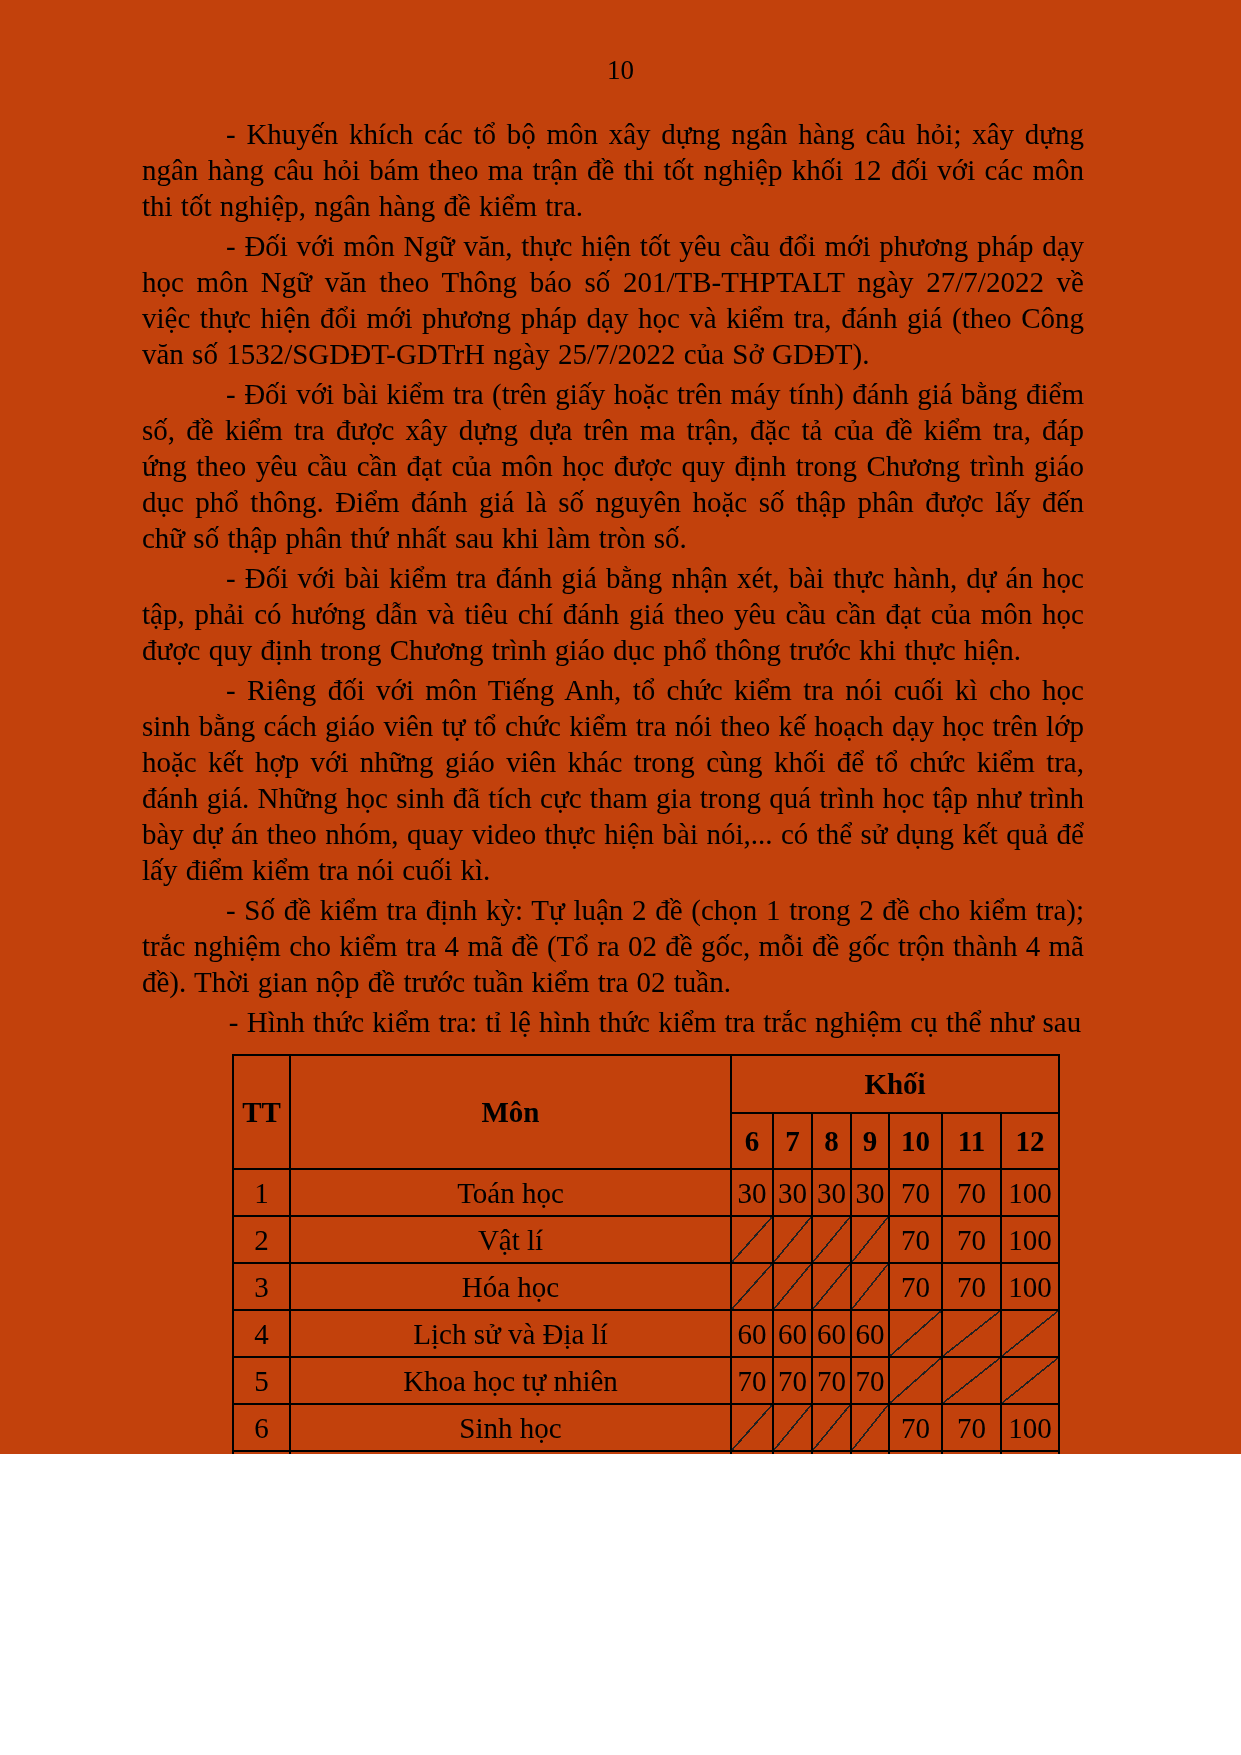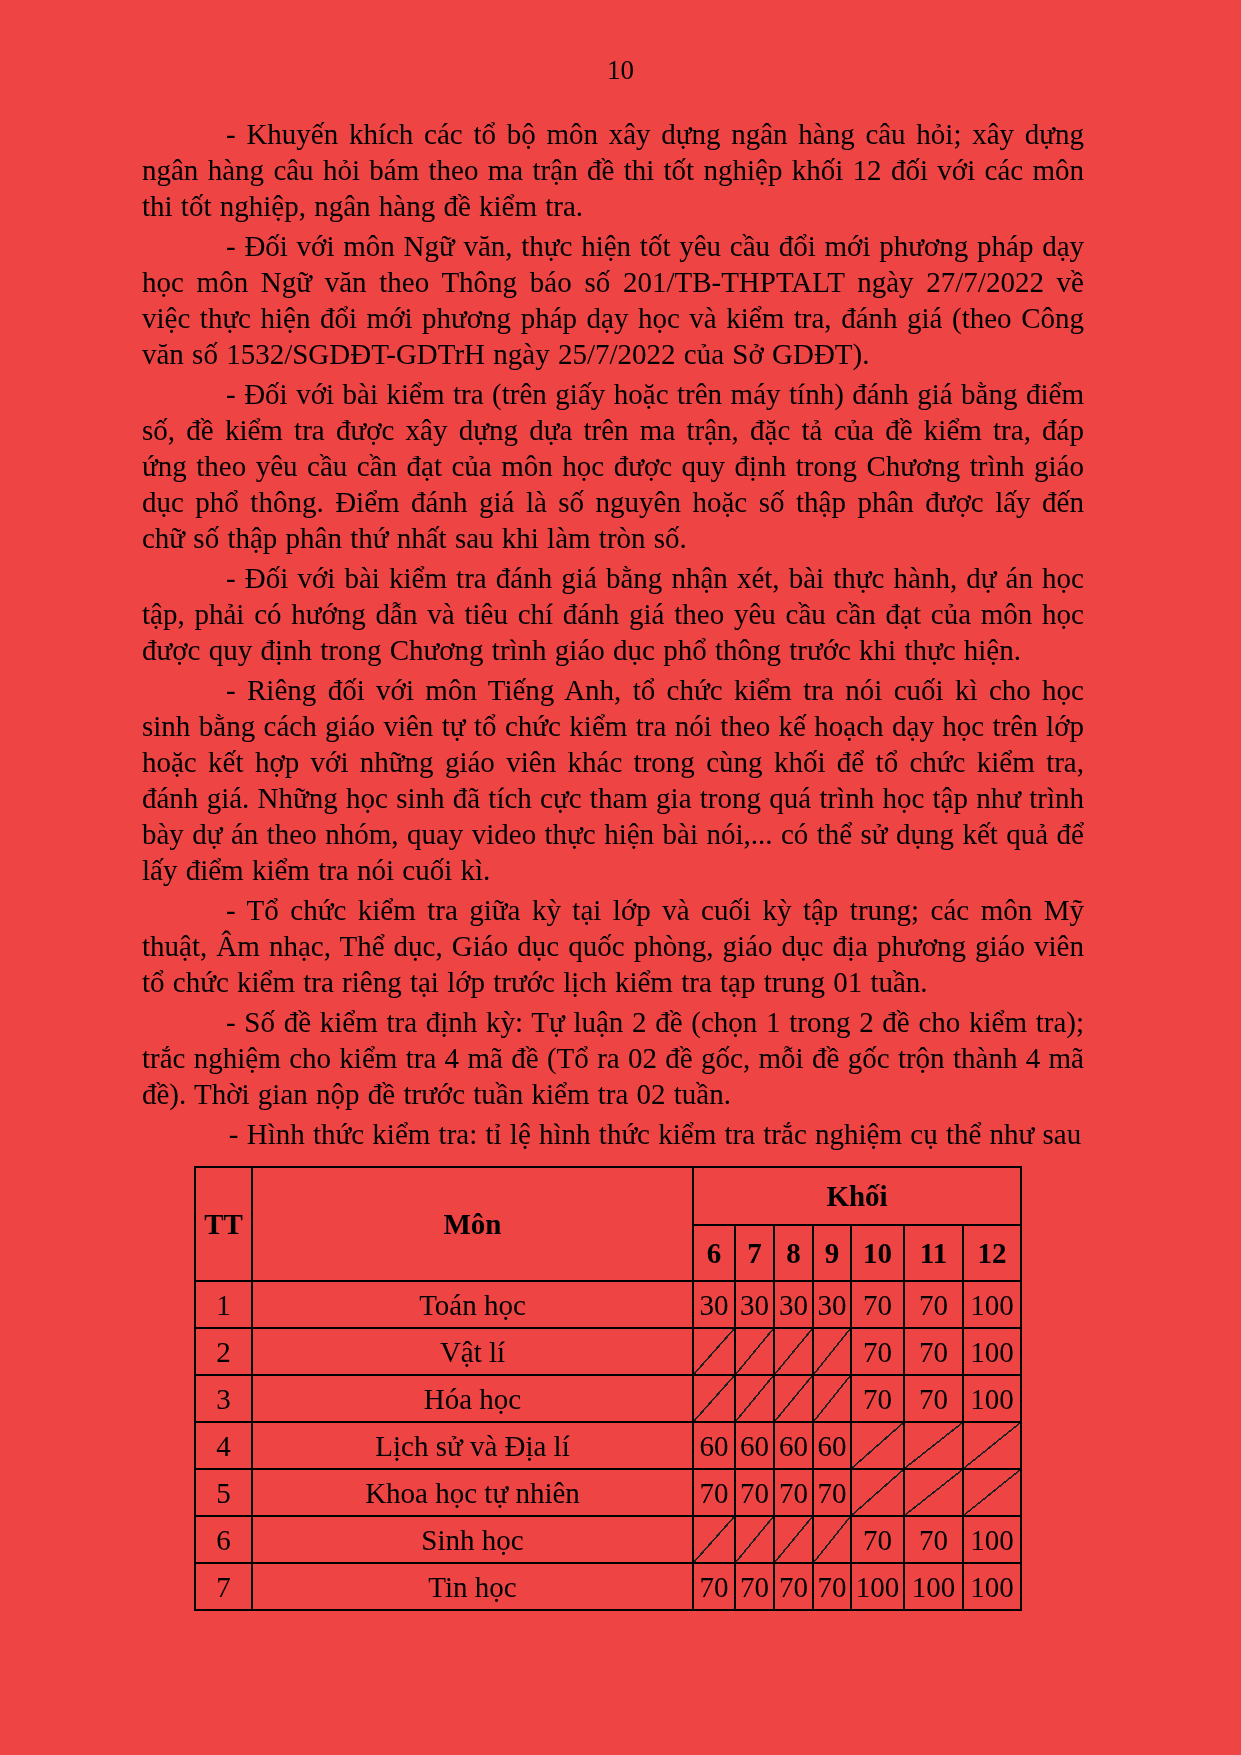"10" .page { background: #ef4444 -> #c2410c; height: 1755px -> 1454px }
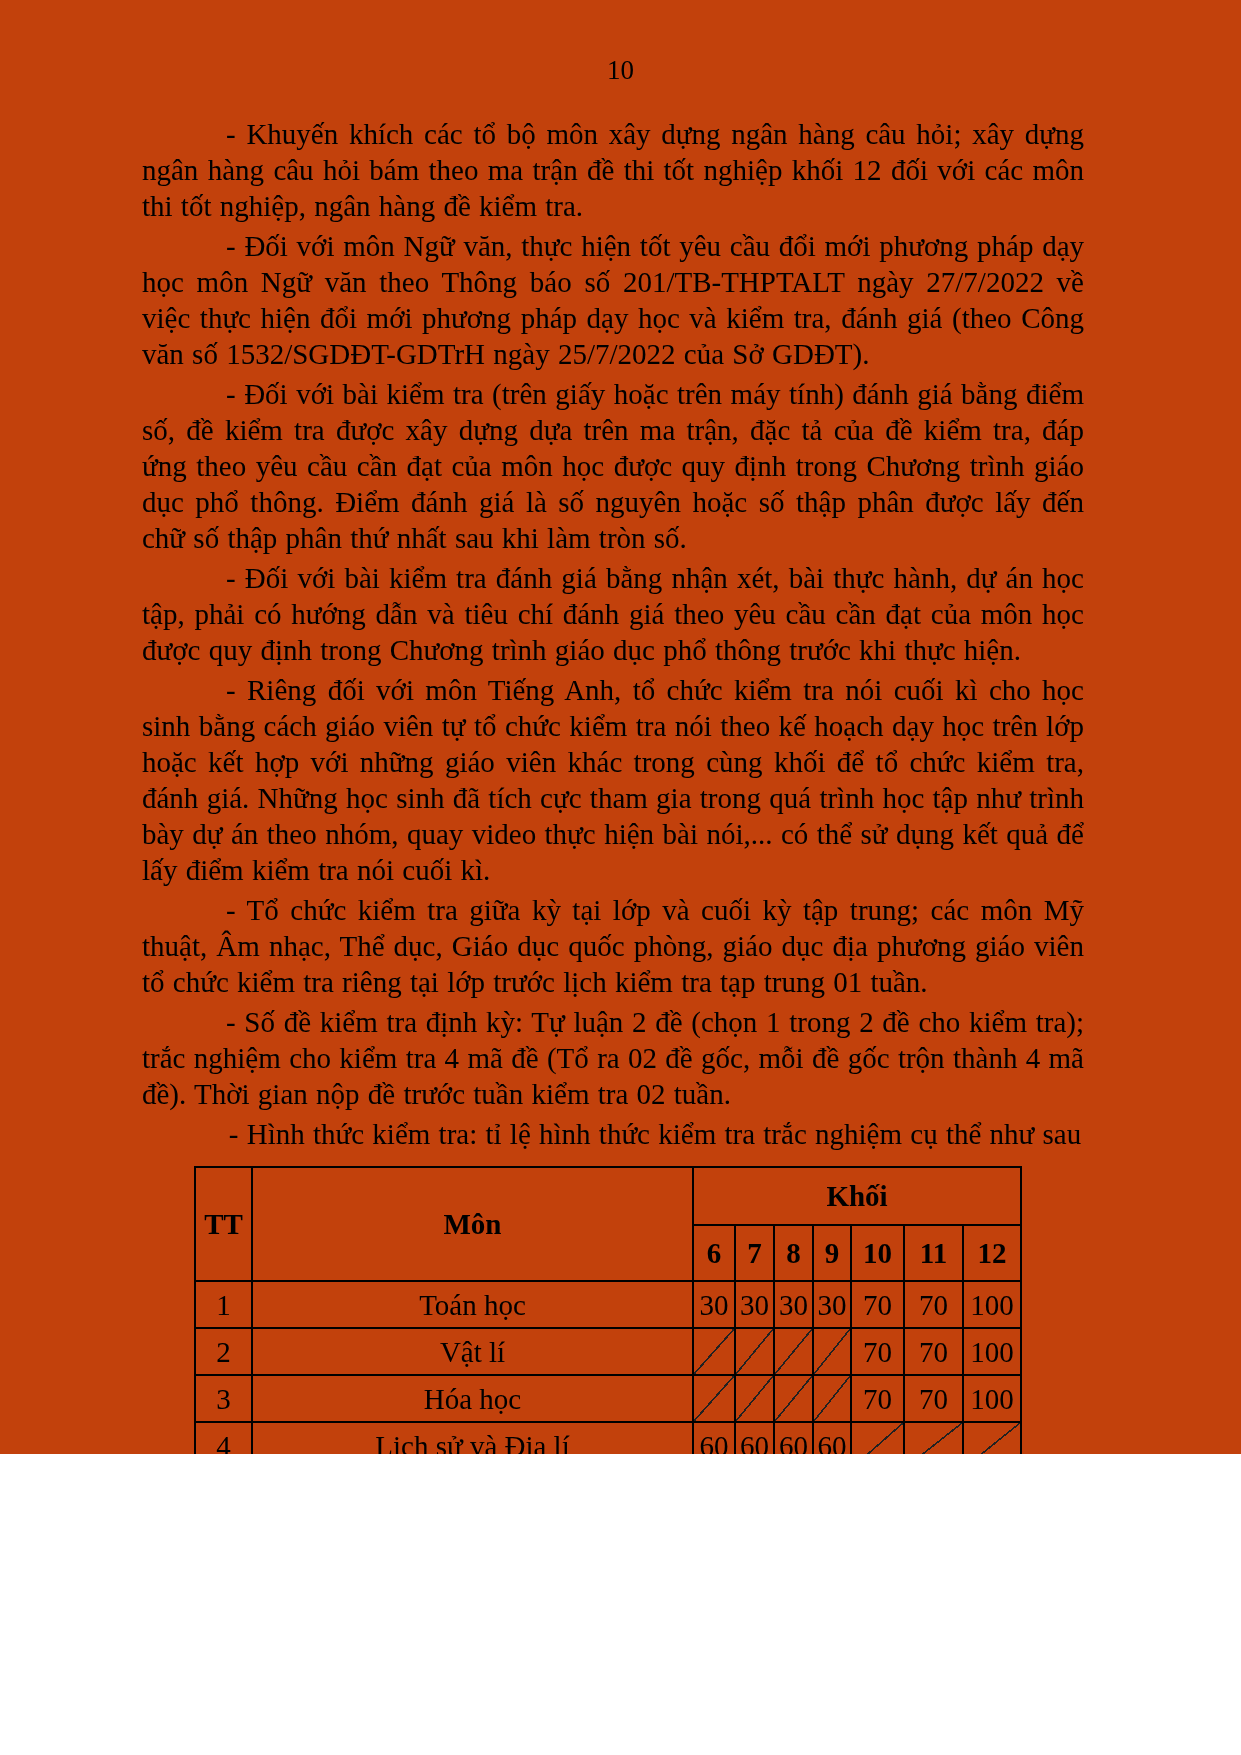"- Tổ chức kiểm tra" p { html: <p>- Tổ chức kiểm tra giữa kỳ tại lớp và cuối kỳ tập trung; các môn Mỹ thuật, Âm nhạc, Thể dục, Giáo dục quốc phòng, giáo dục địa phương giáo viên tổ chức kiểm tra riêng tại lớp trước lịch kiểm tra tạp trung 01 tuần.</p> -> none }
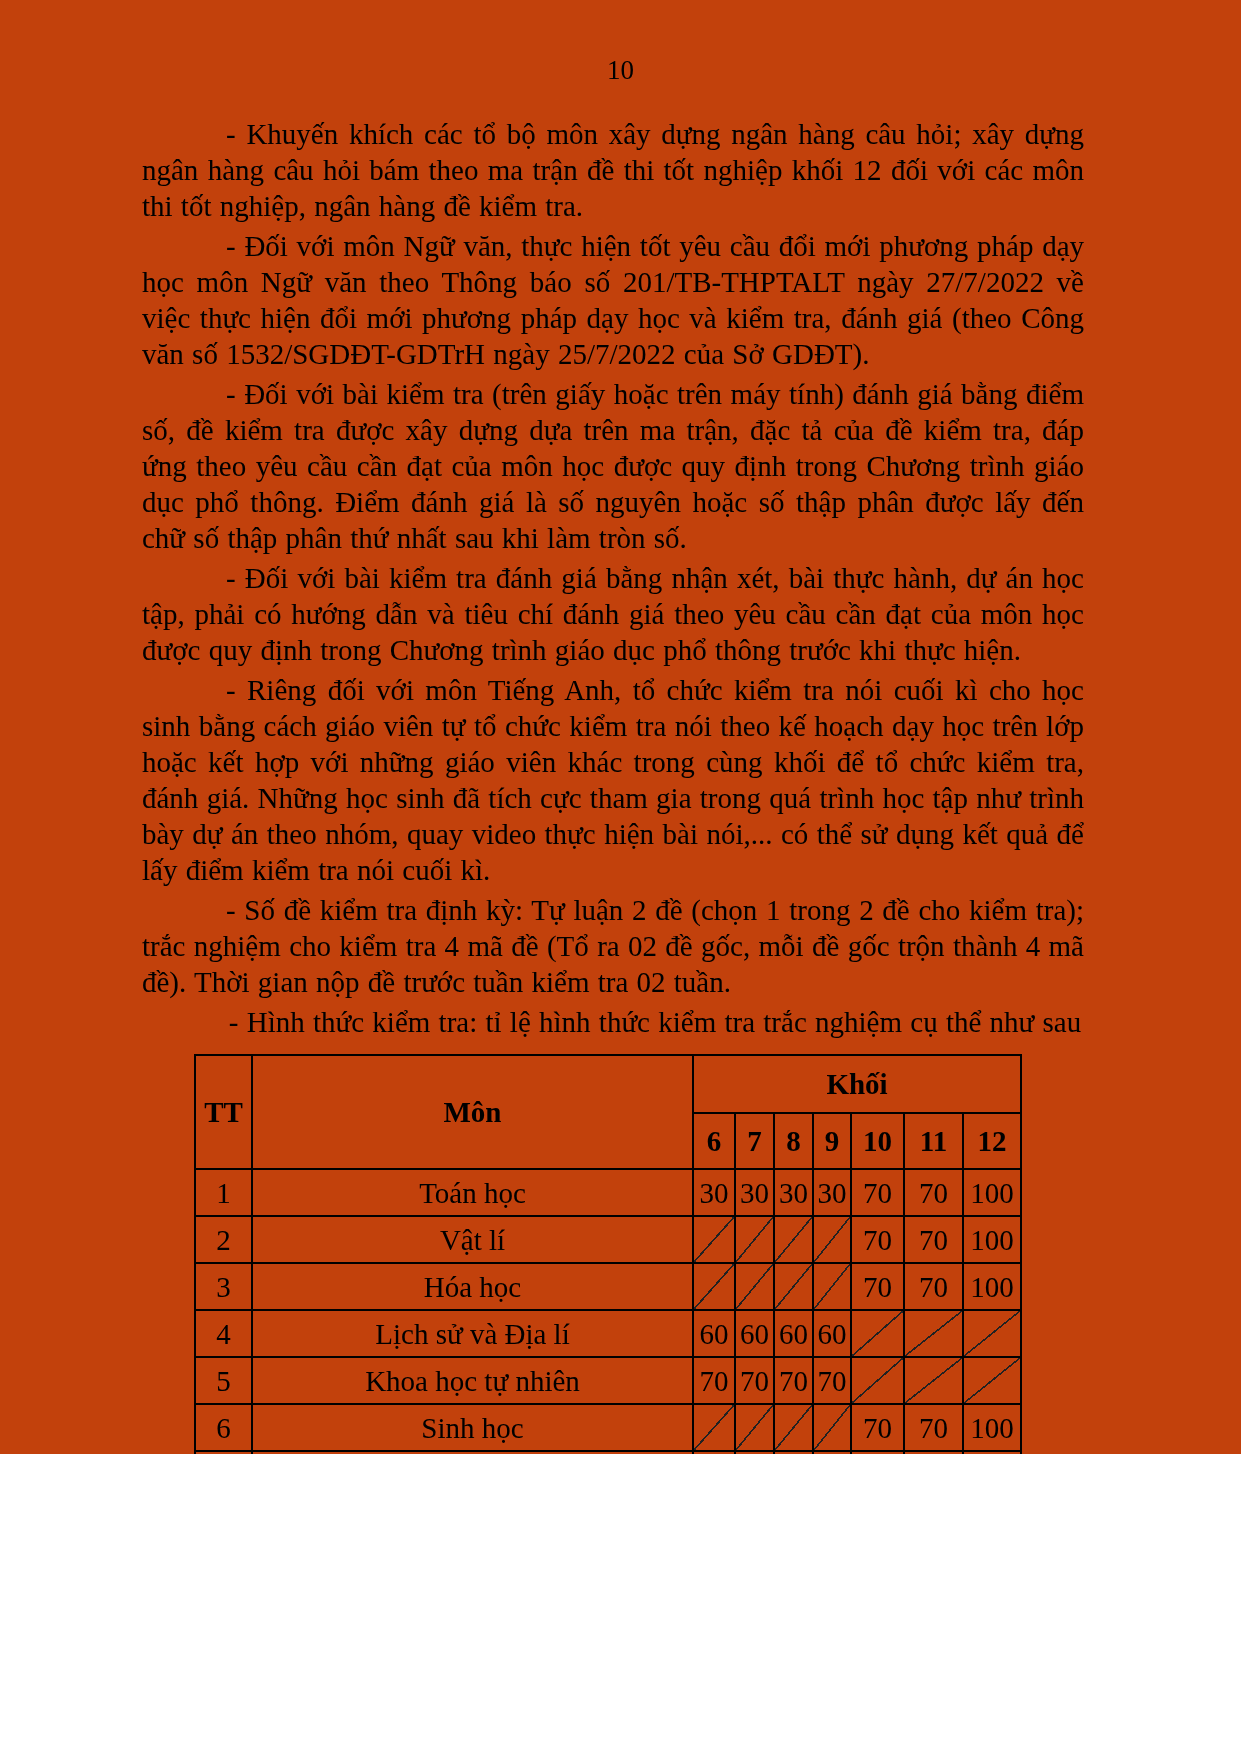"TT" table.exam-table { margin-left: 52px -> 90px }
